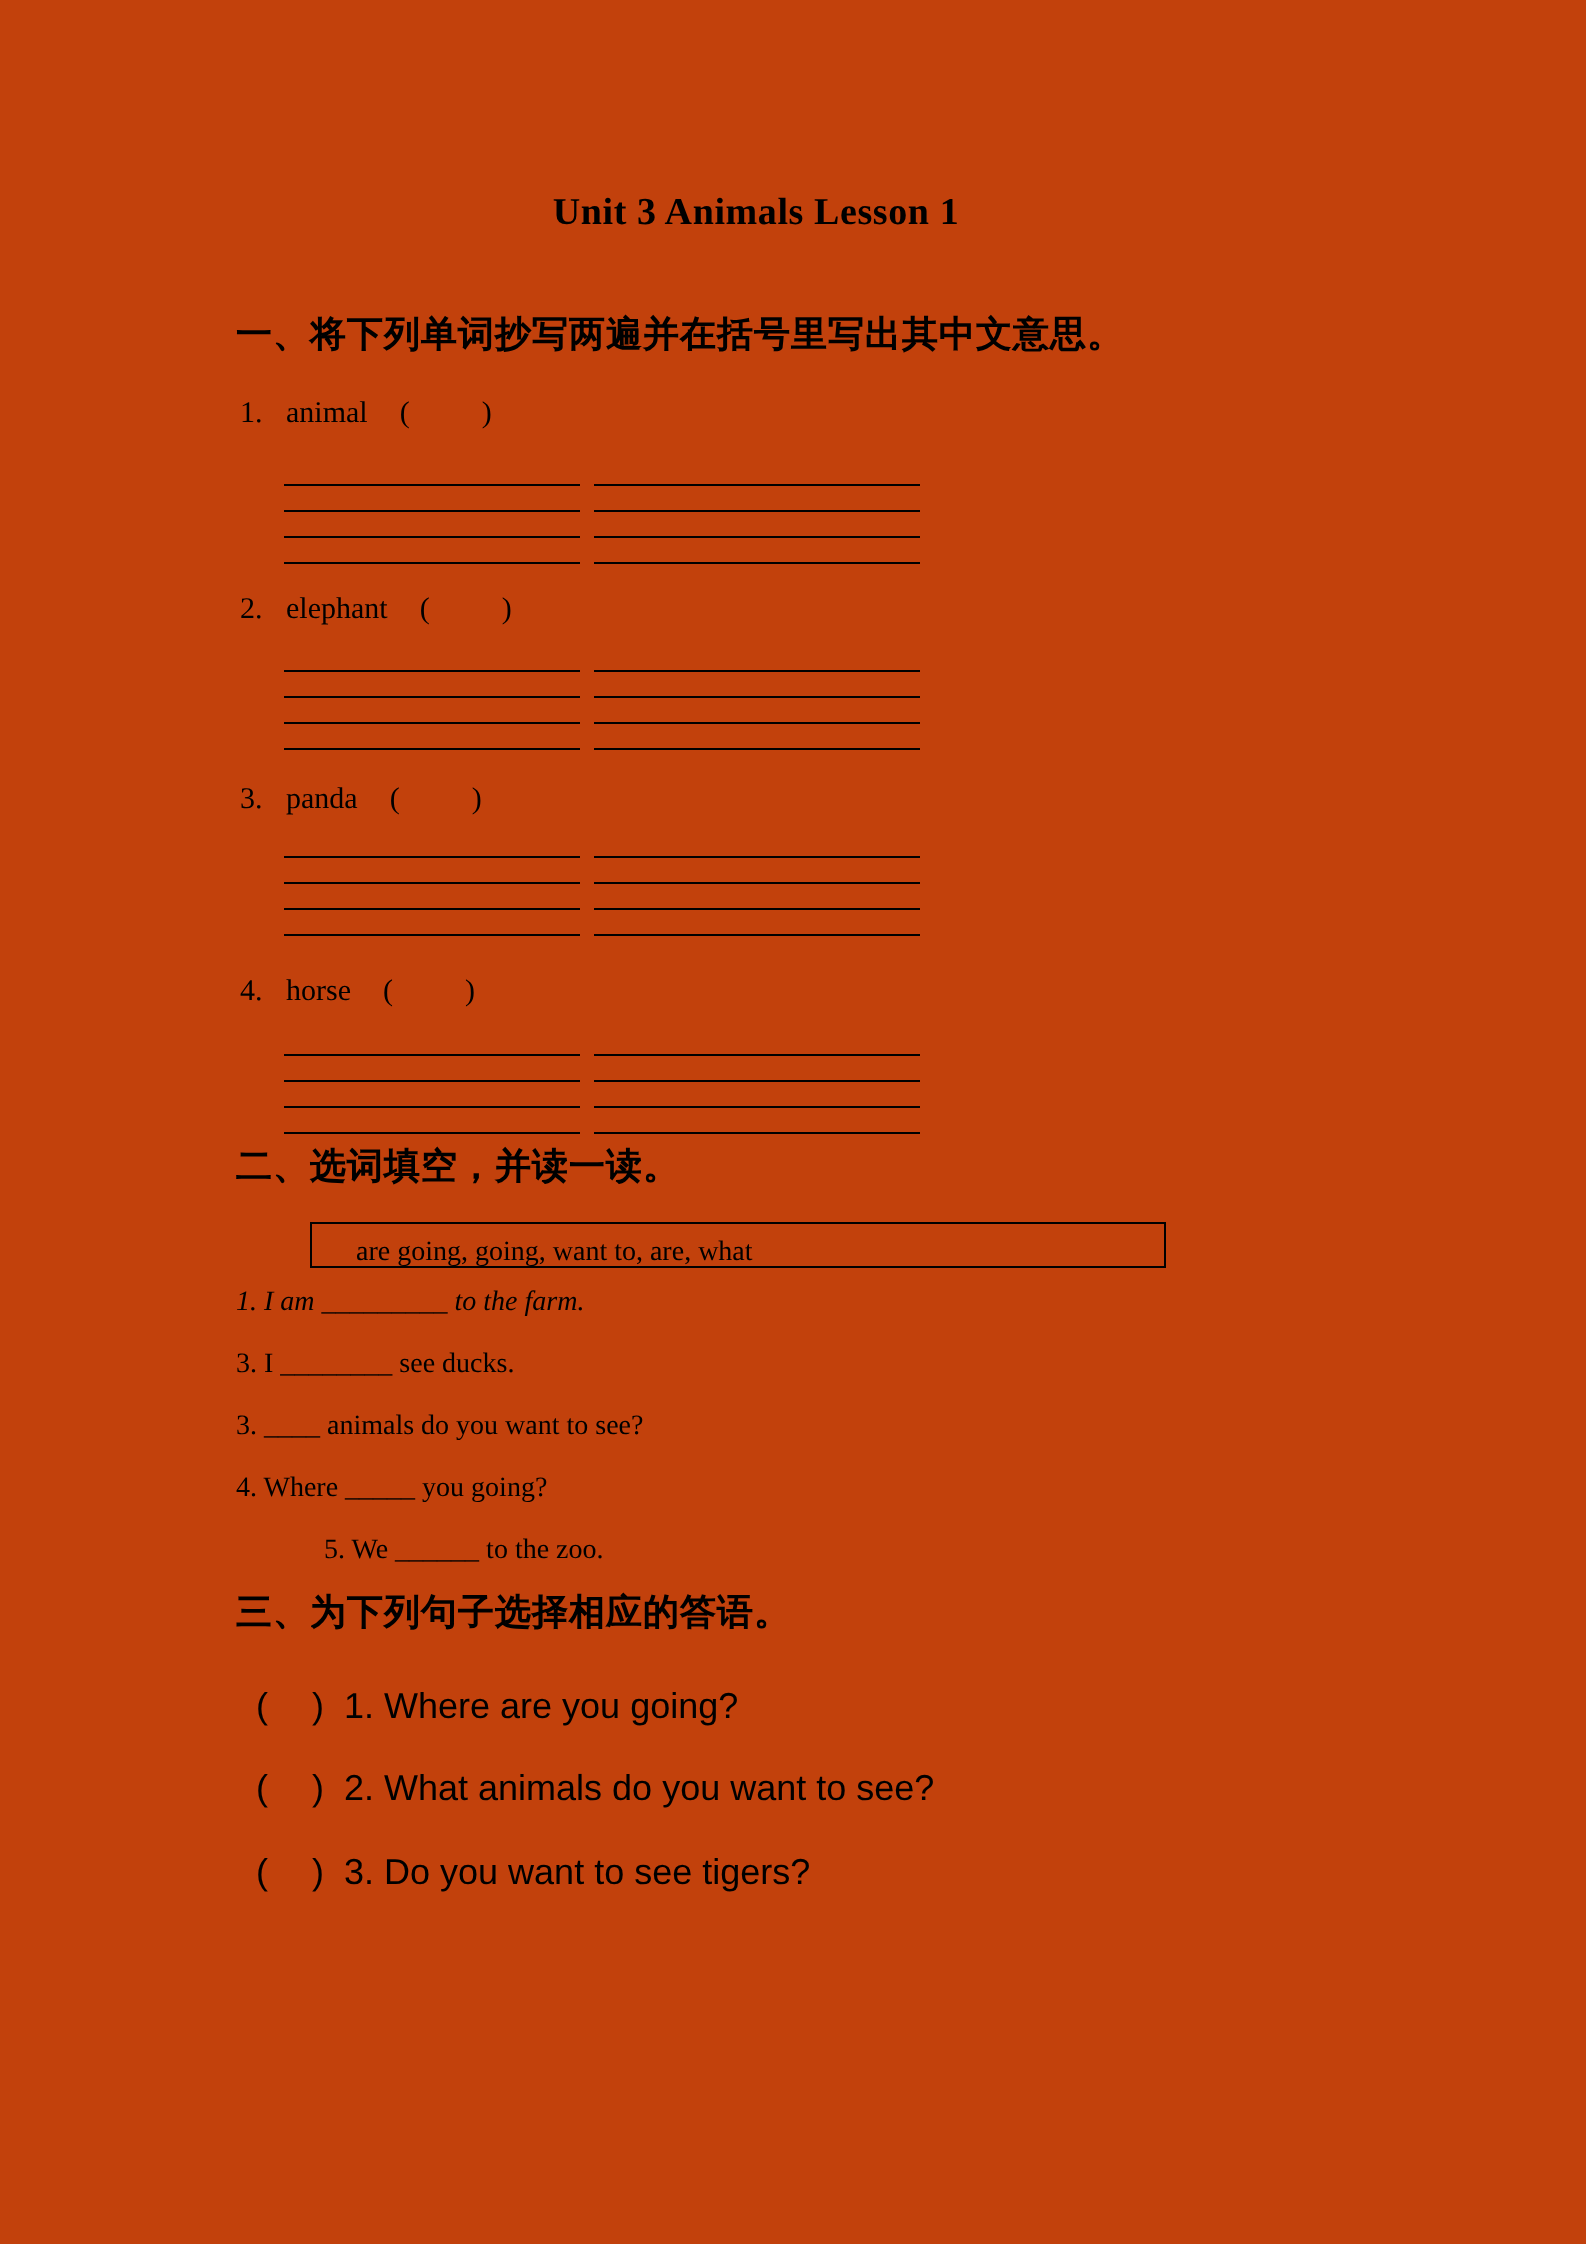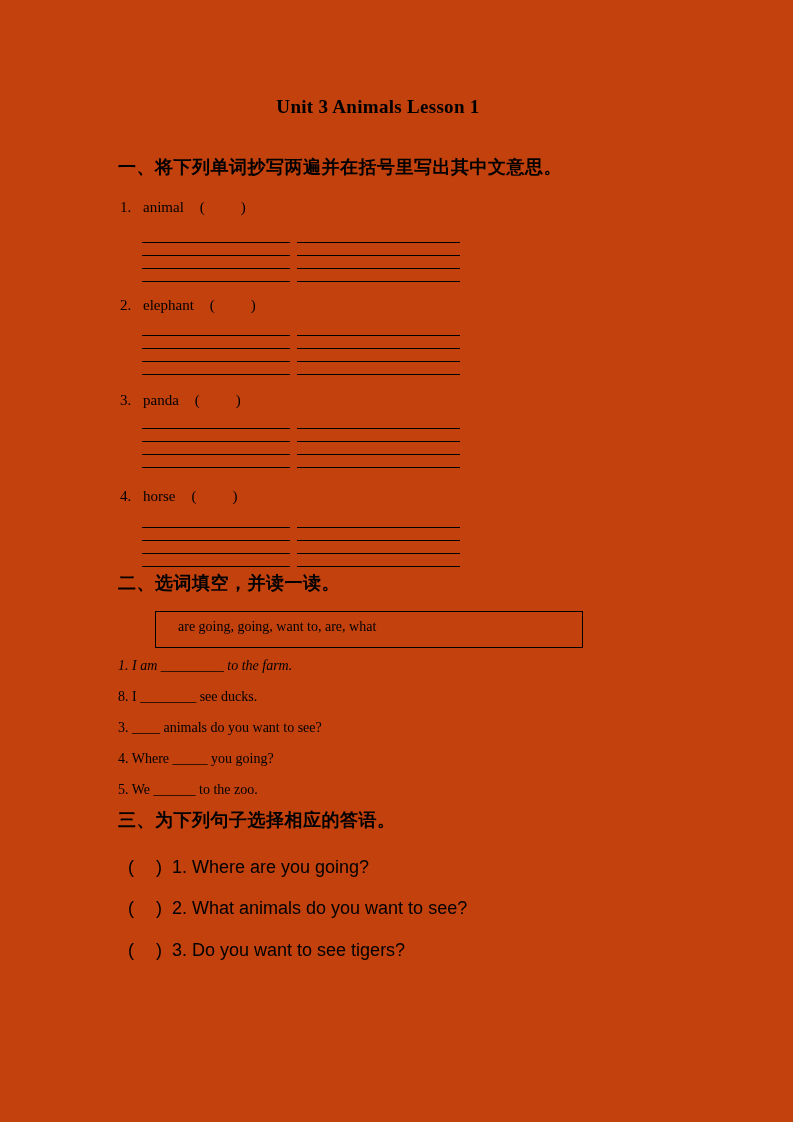"are going, going, want to," .word-bank { height: 37px -> 23px }
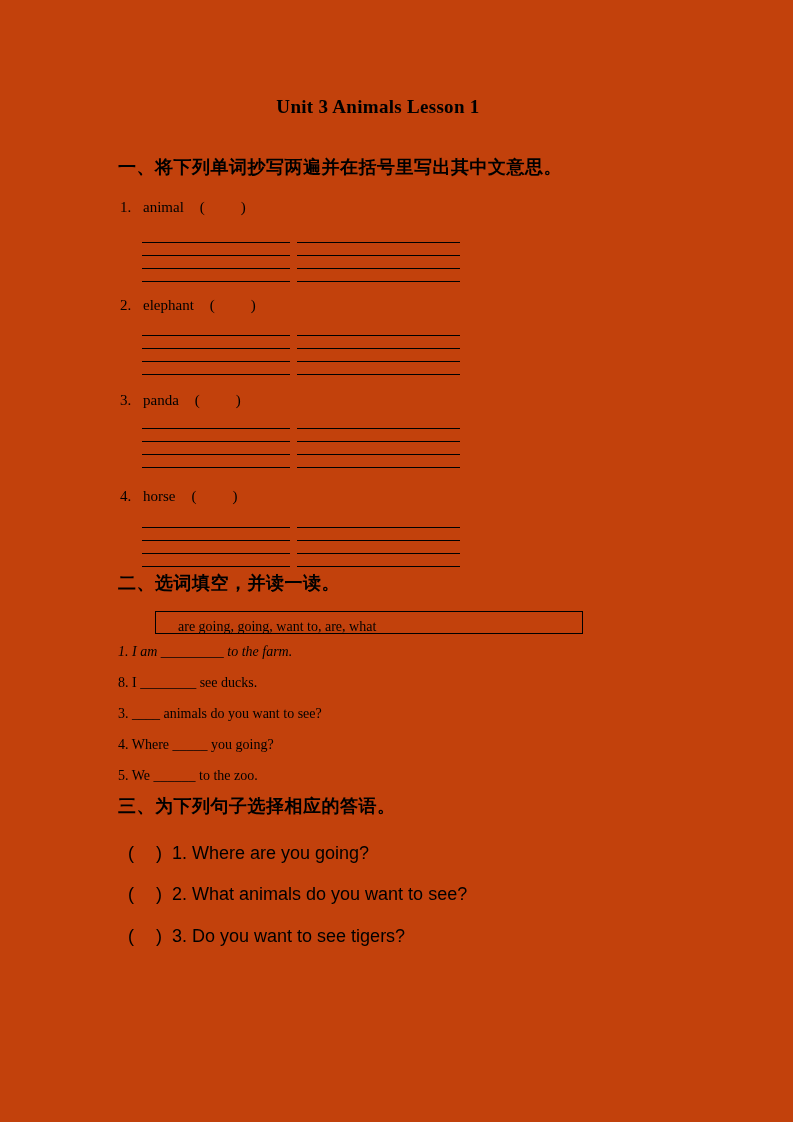"8. I ________ see ducks." div.sentence { text: 8 -> 3 }
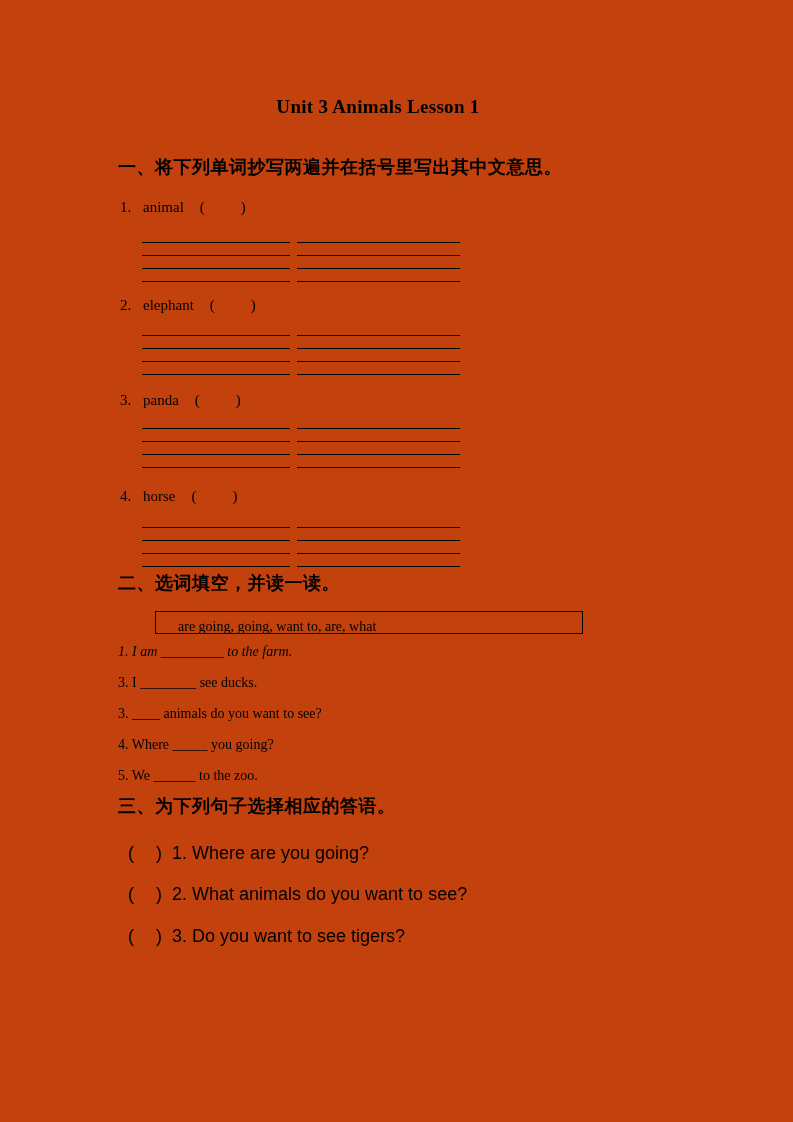"5. We ______ to the" div.sentence { margin-left: none -> 44px }
